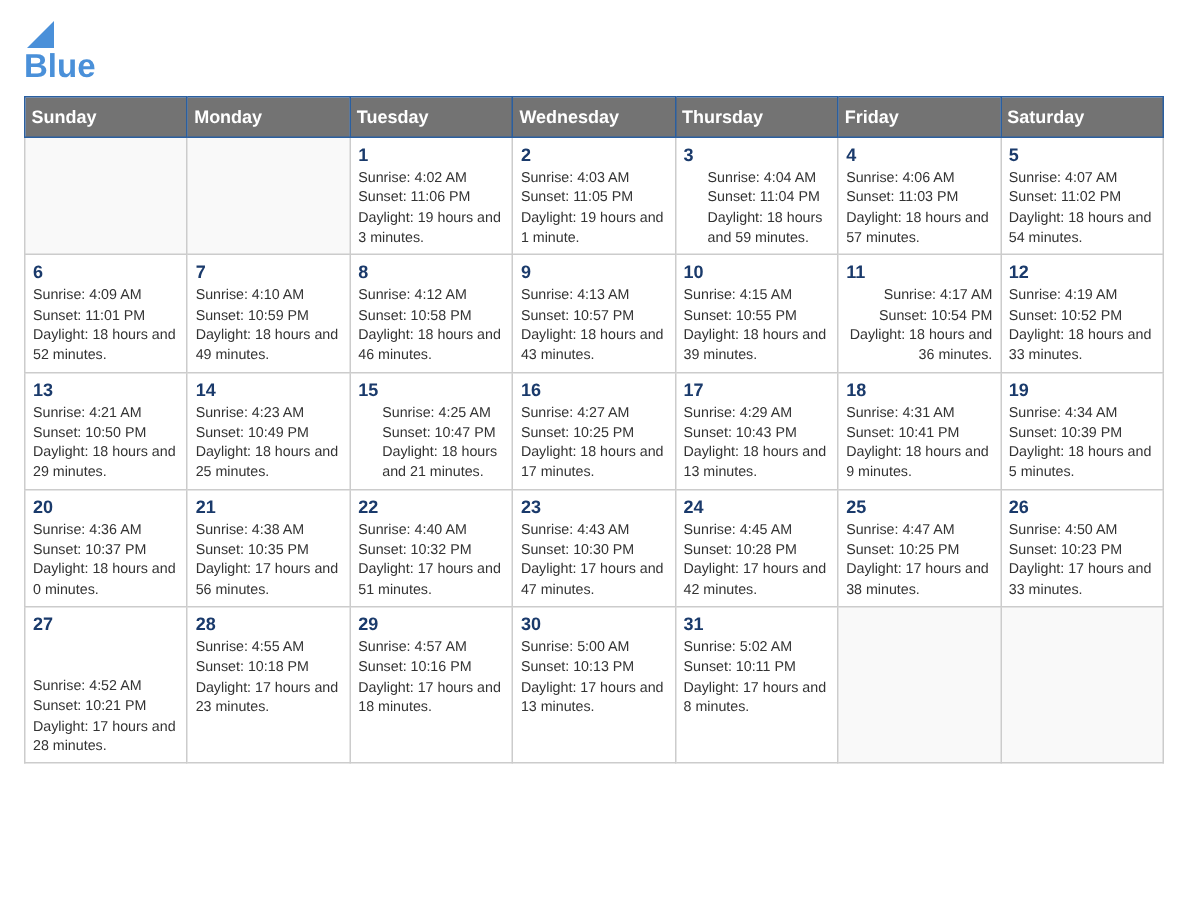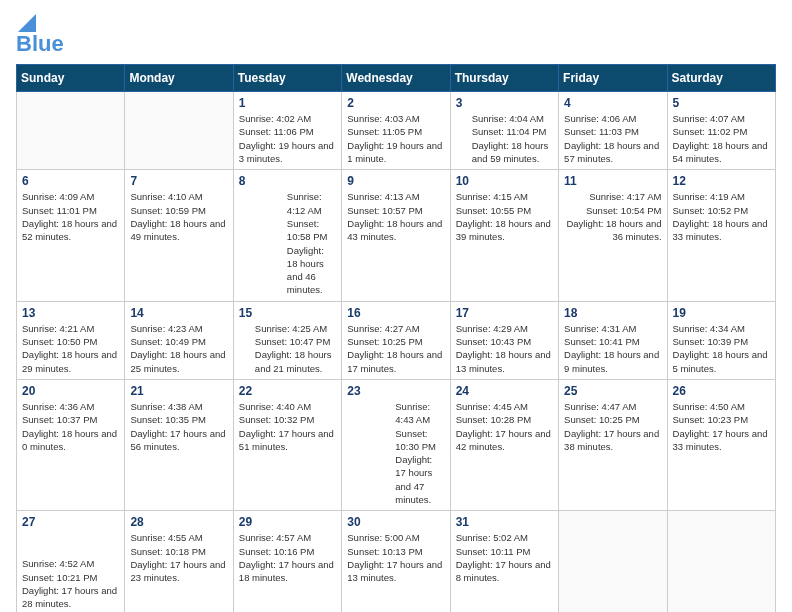"Sunday" .calendar th { background-color: #0c4a6e -> #737373 }
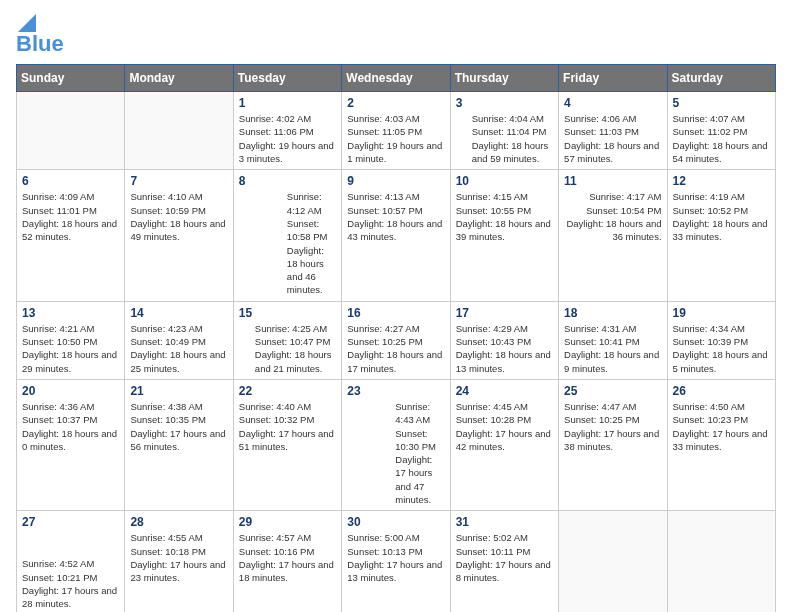"Sunrise: 4:12 AM" div.day-info { margin-left: 48px -> none }
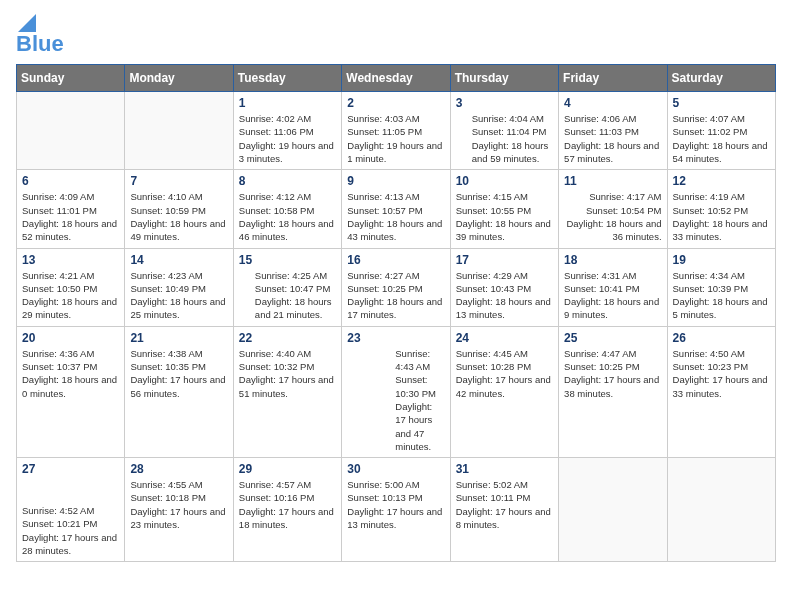"Sunrise: 4:43 AM" div.day-info { margin-left: 48px -> none }
